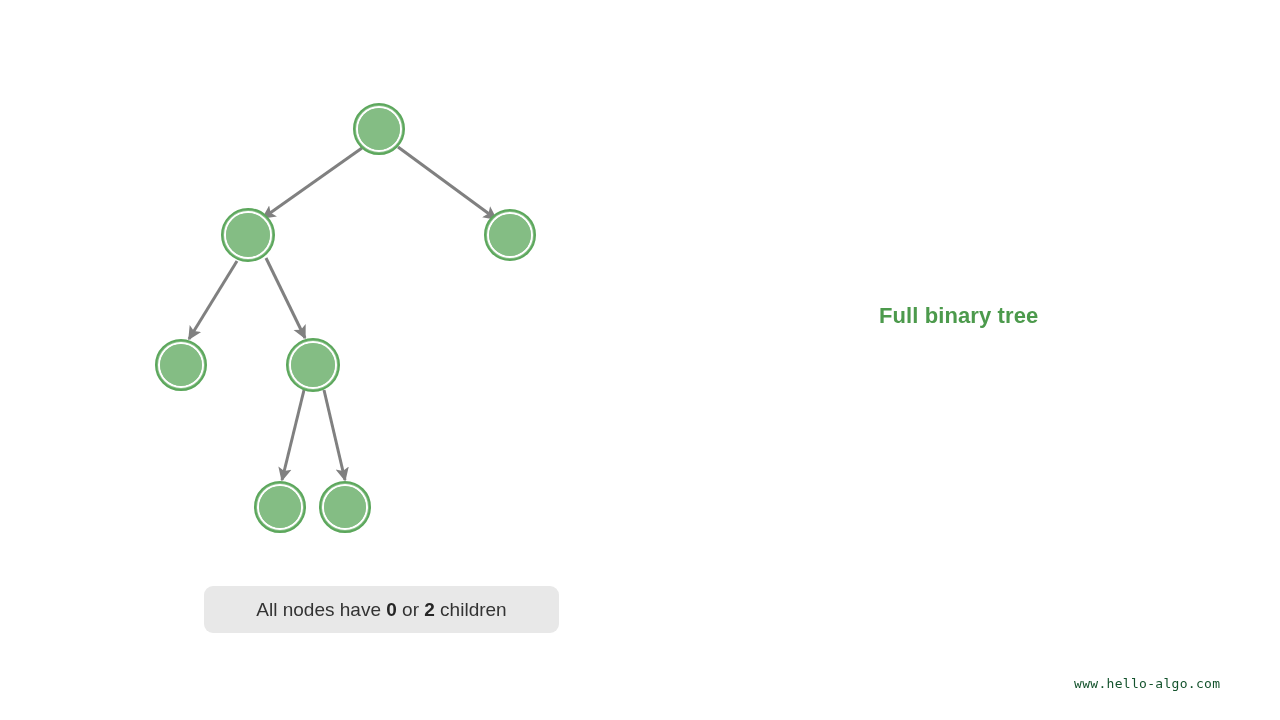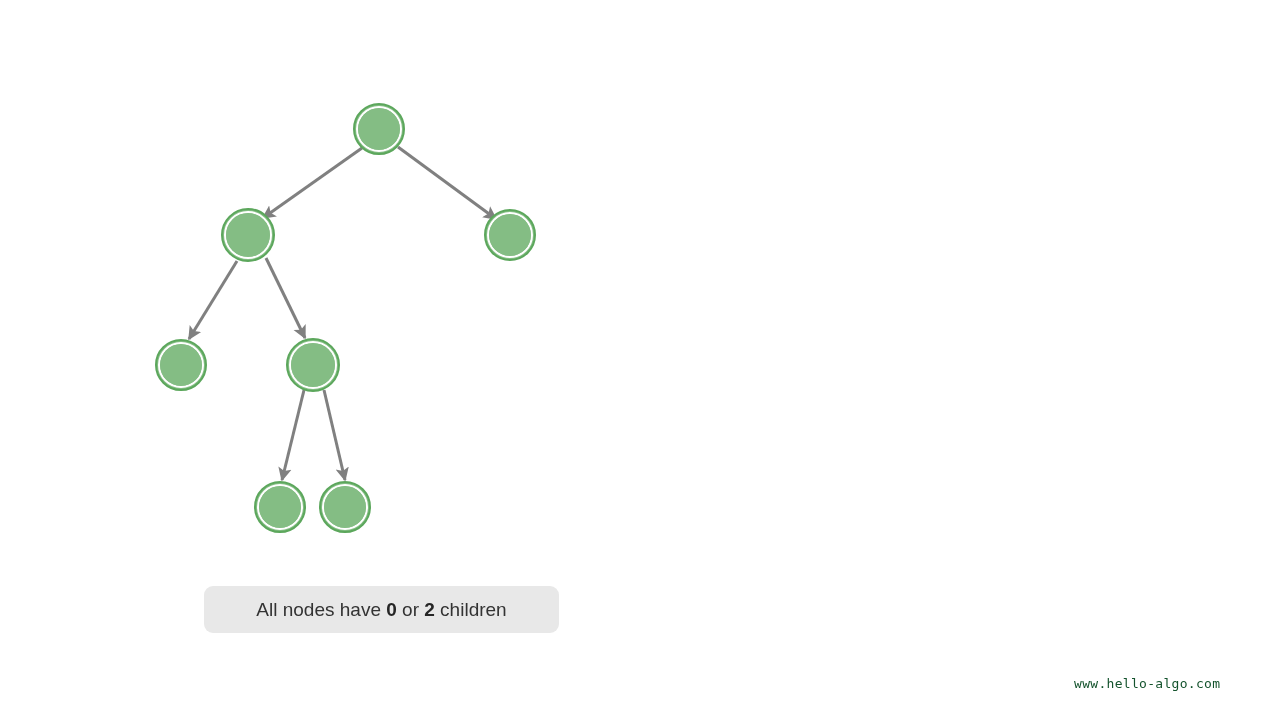"Full binary tree" div.diagram-title { html: none -> <div>Full binary tree</div> }
